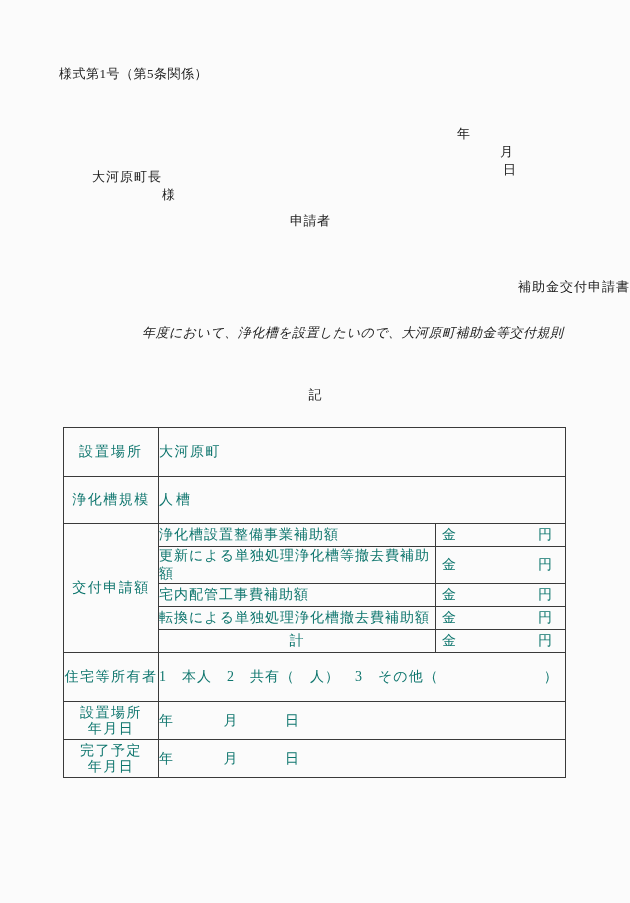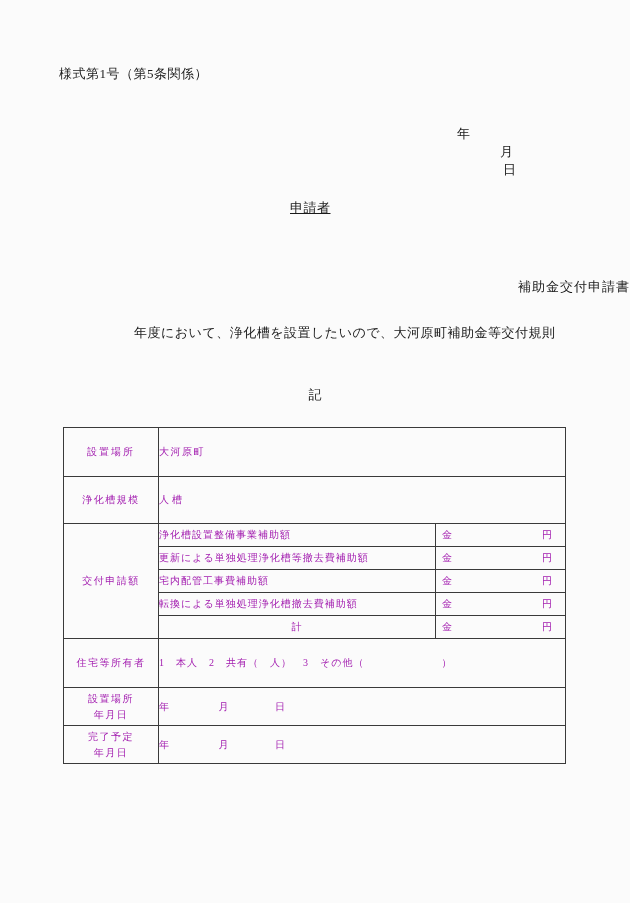"大河原町長 様" div.abs { html: none -> <div> <span>大河原町長</span> <span>様</span> </div> }
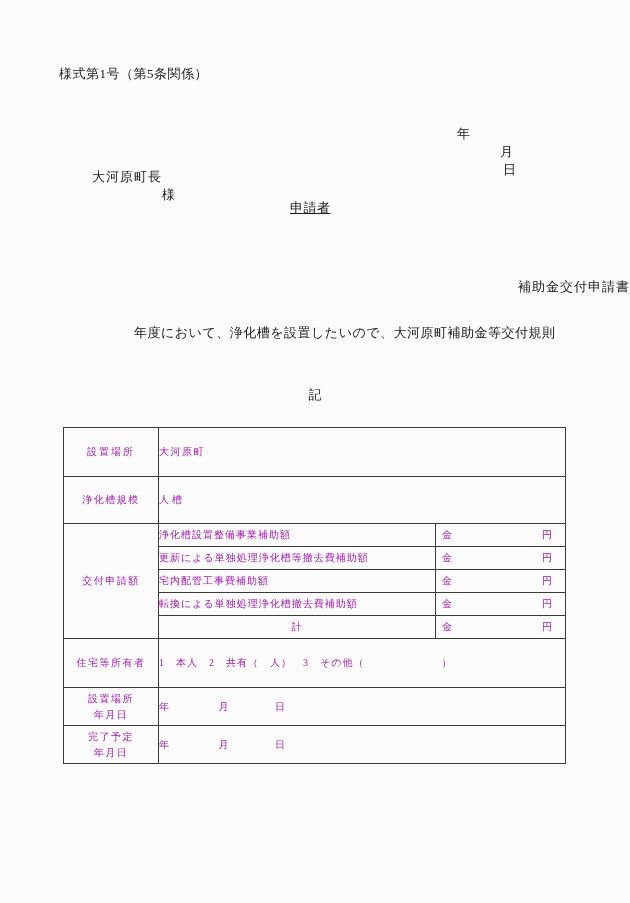"申請者" .applicant-label { text-decoration: underline -> none; top: 199px -> 212px }
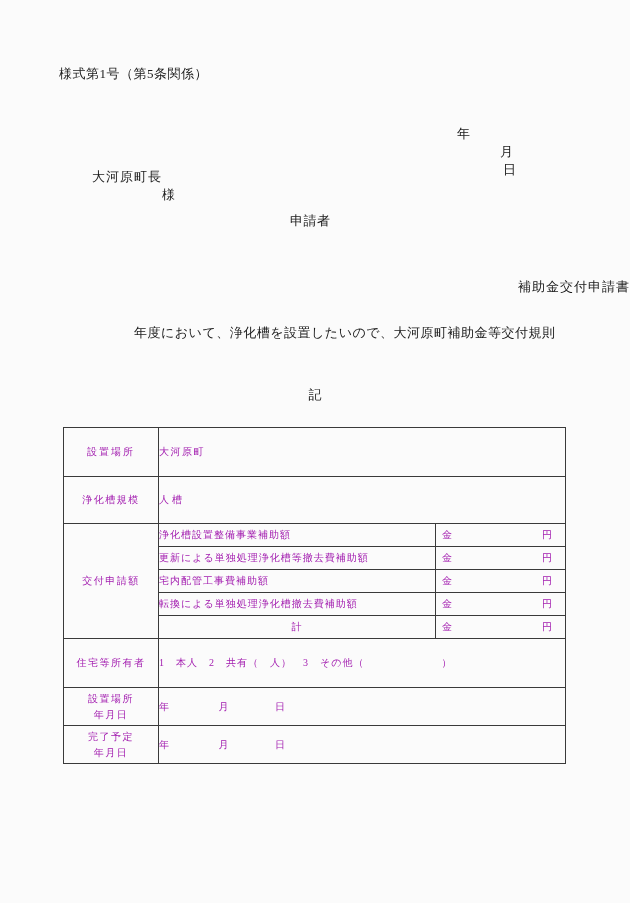"年度において、浄化槽を設置したいので、大河原町補助金等交付規則" .body-line1 { font-style: none -> italic; left: 134px -> 142px }
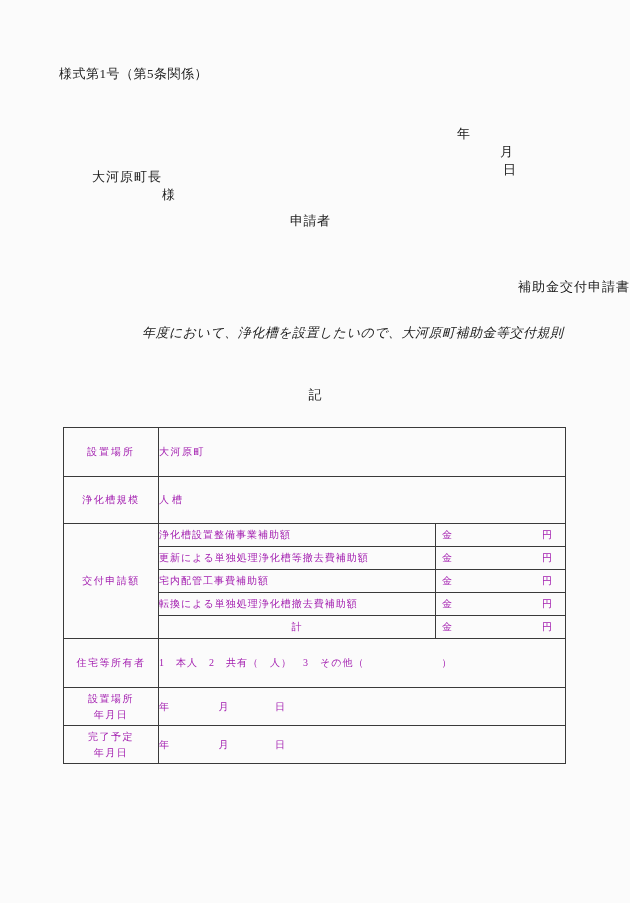"設置場所" .form-table { color: #a21caf -> #0f766e; font-size: 10px -> 14px }
